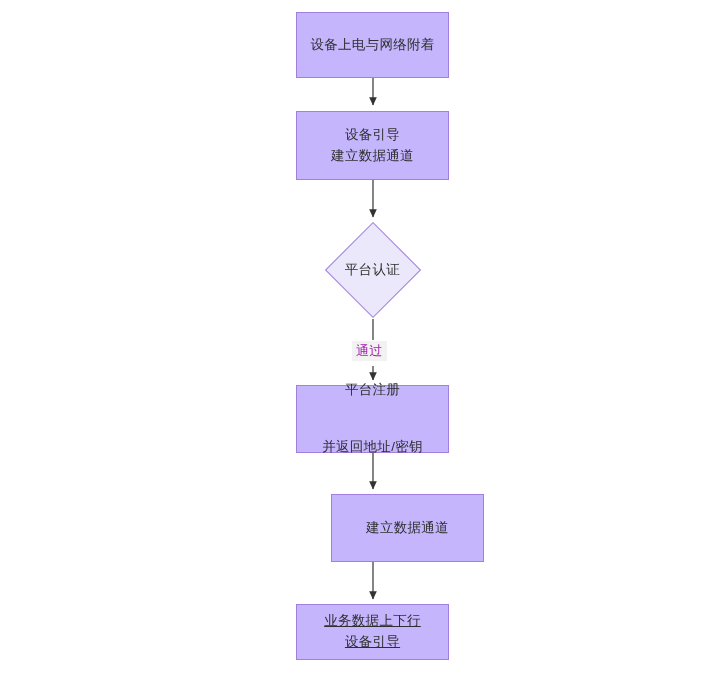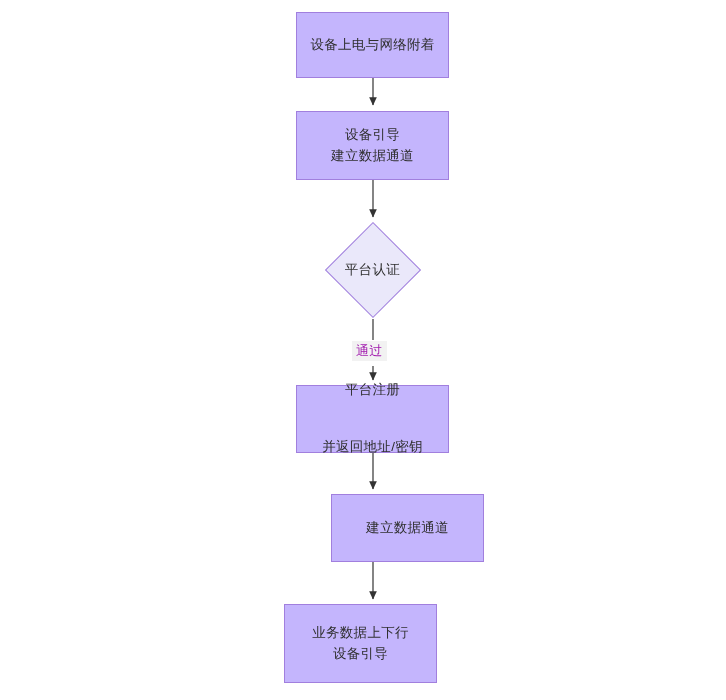"业务数据上下行" div.node { height: 79px -> 56px; left: 284px -> 296px; text-decoration: none -> underline }
